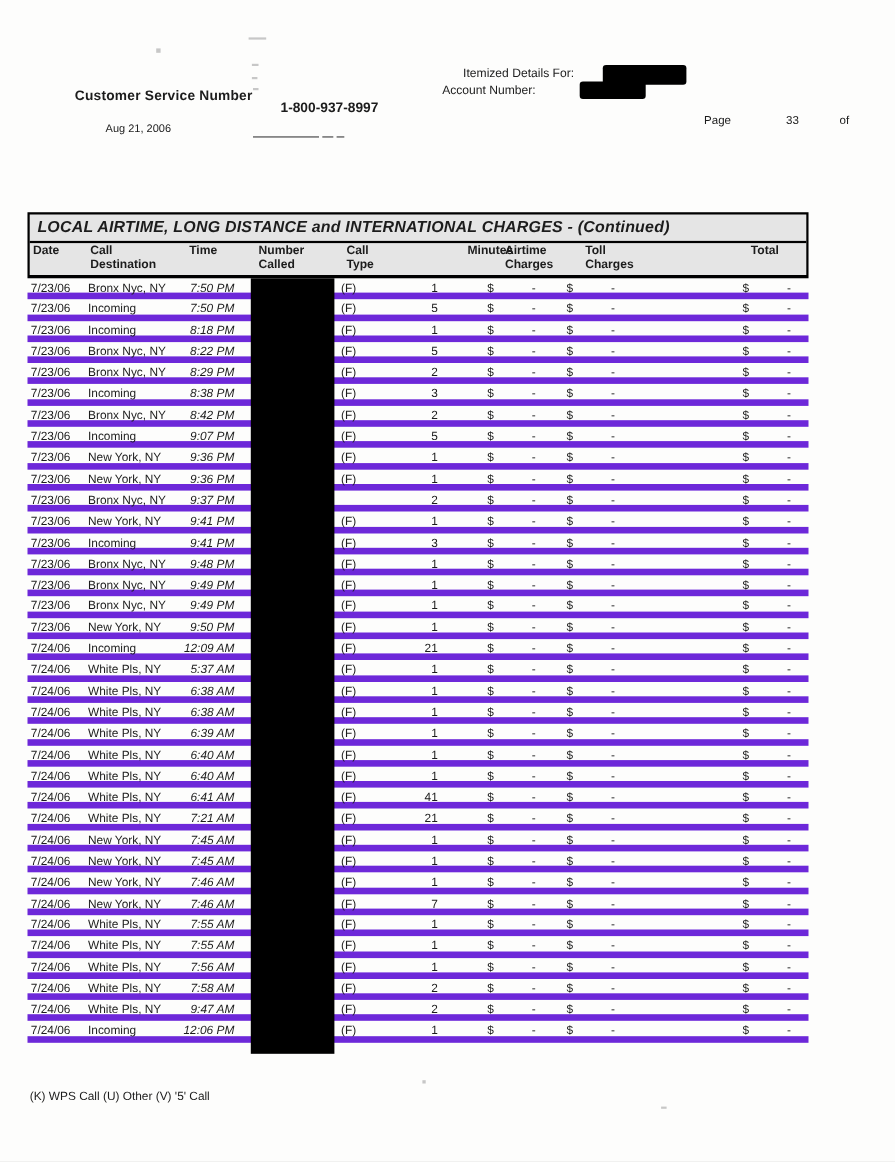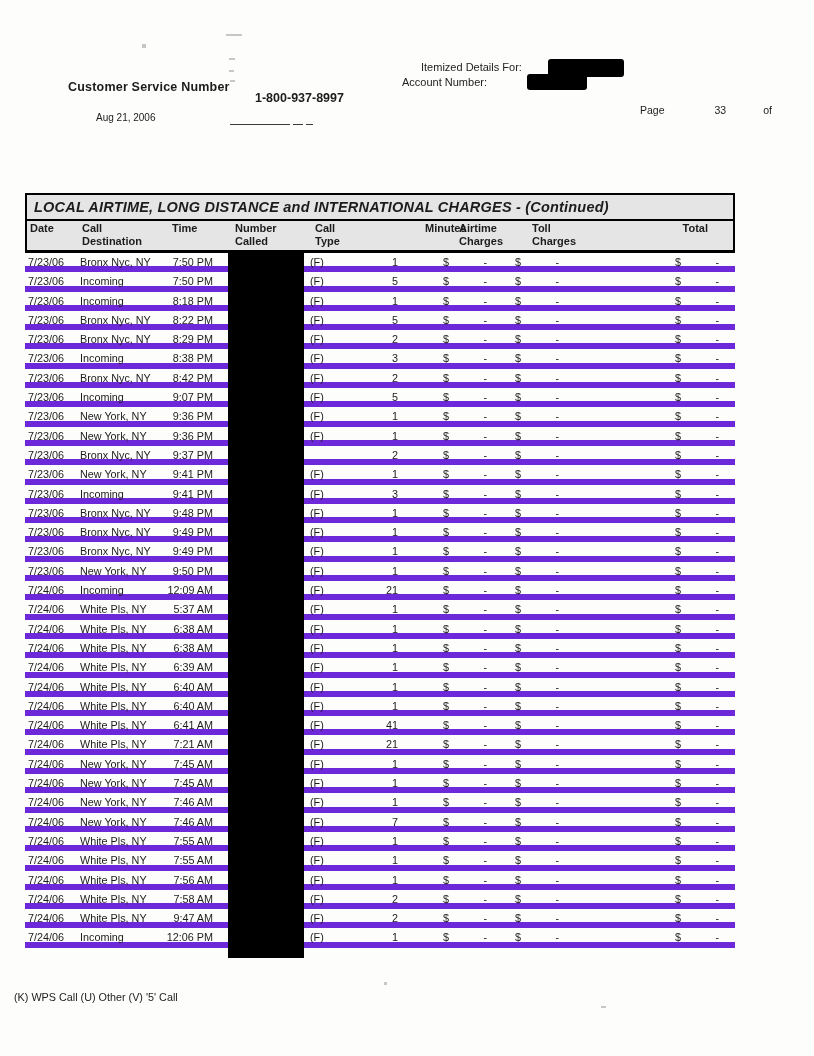"7:50 PM" .c-time { font-style: none -> italic }
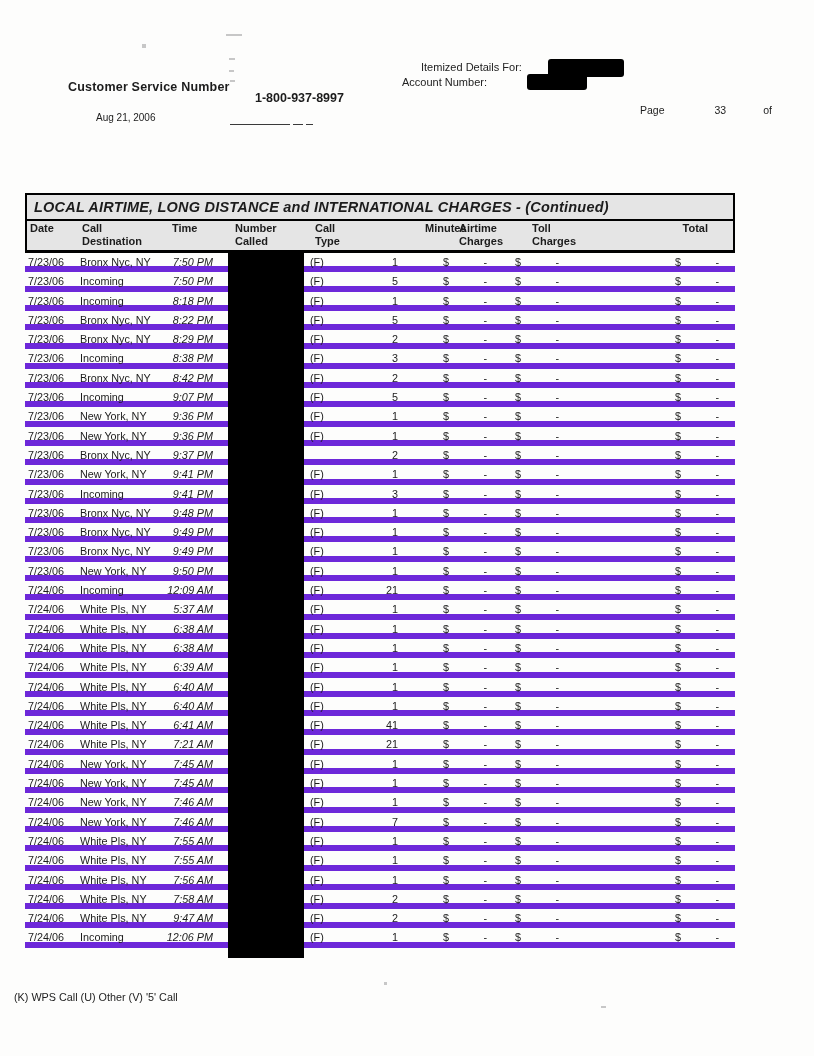"(K) WPS Call (U) Other" .legend2 { left: 14px -> 27px }
